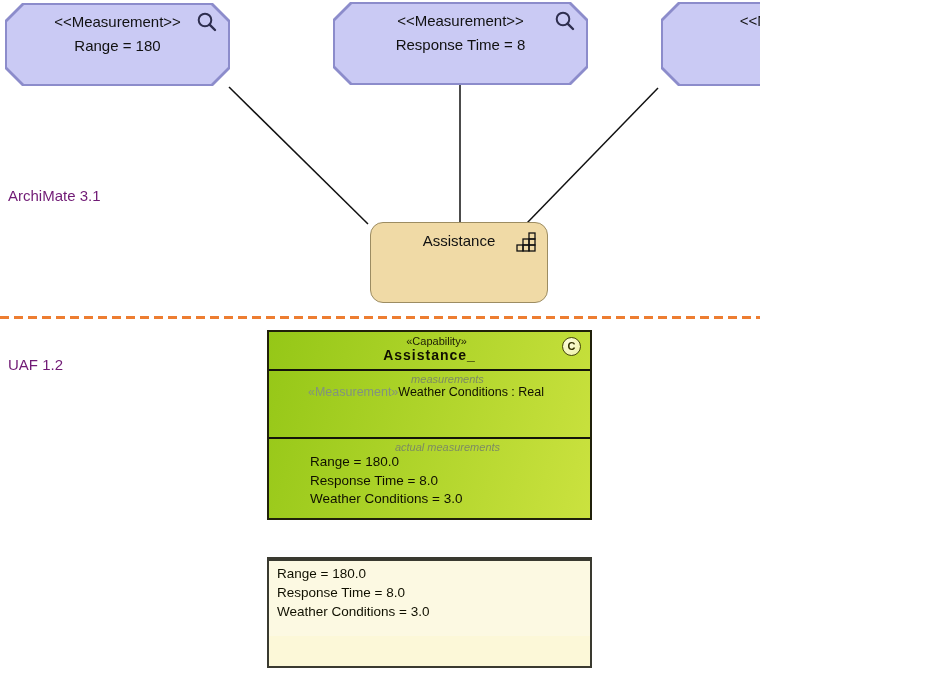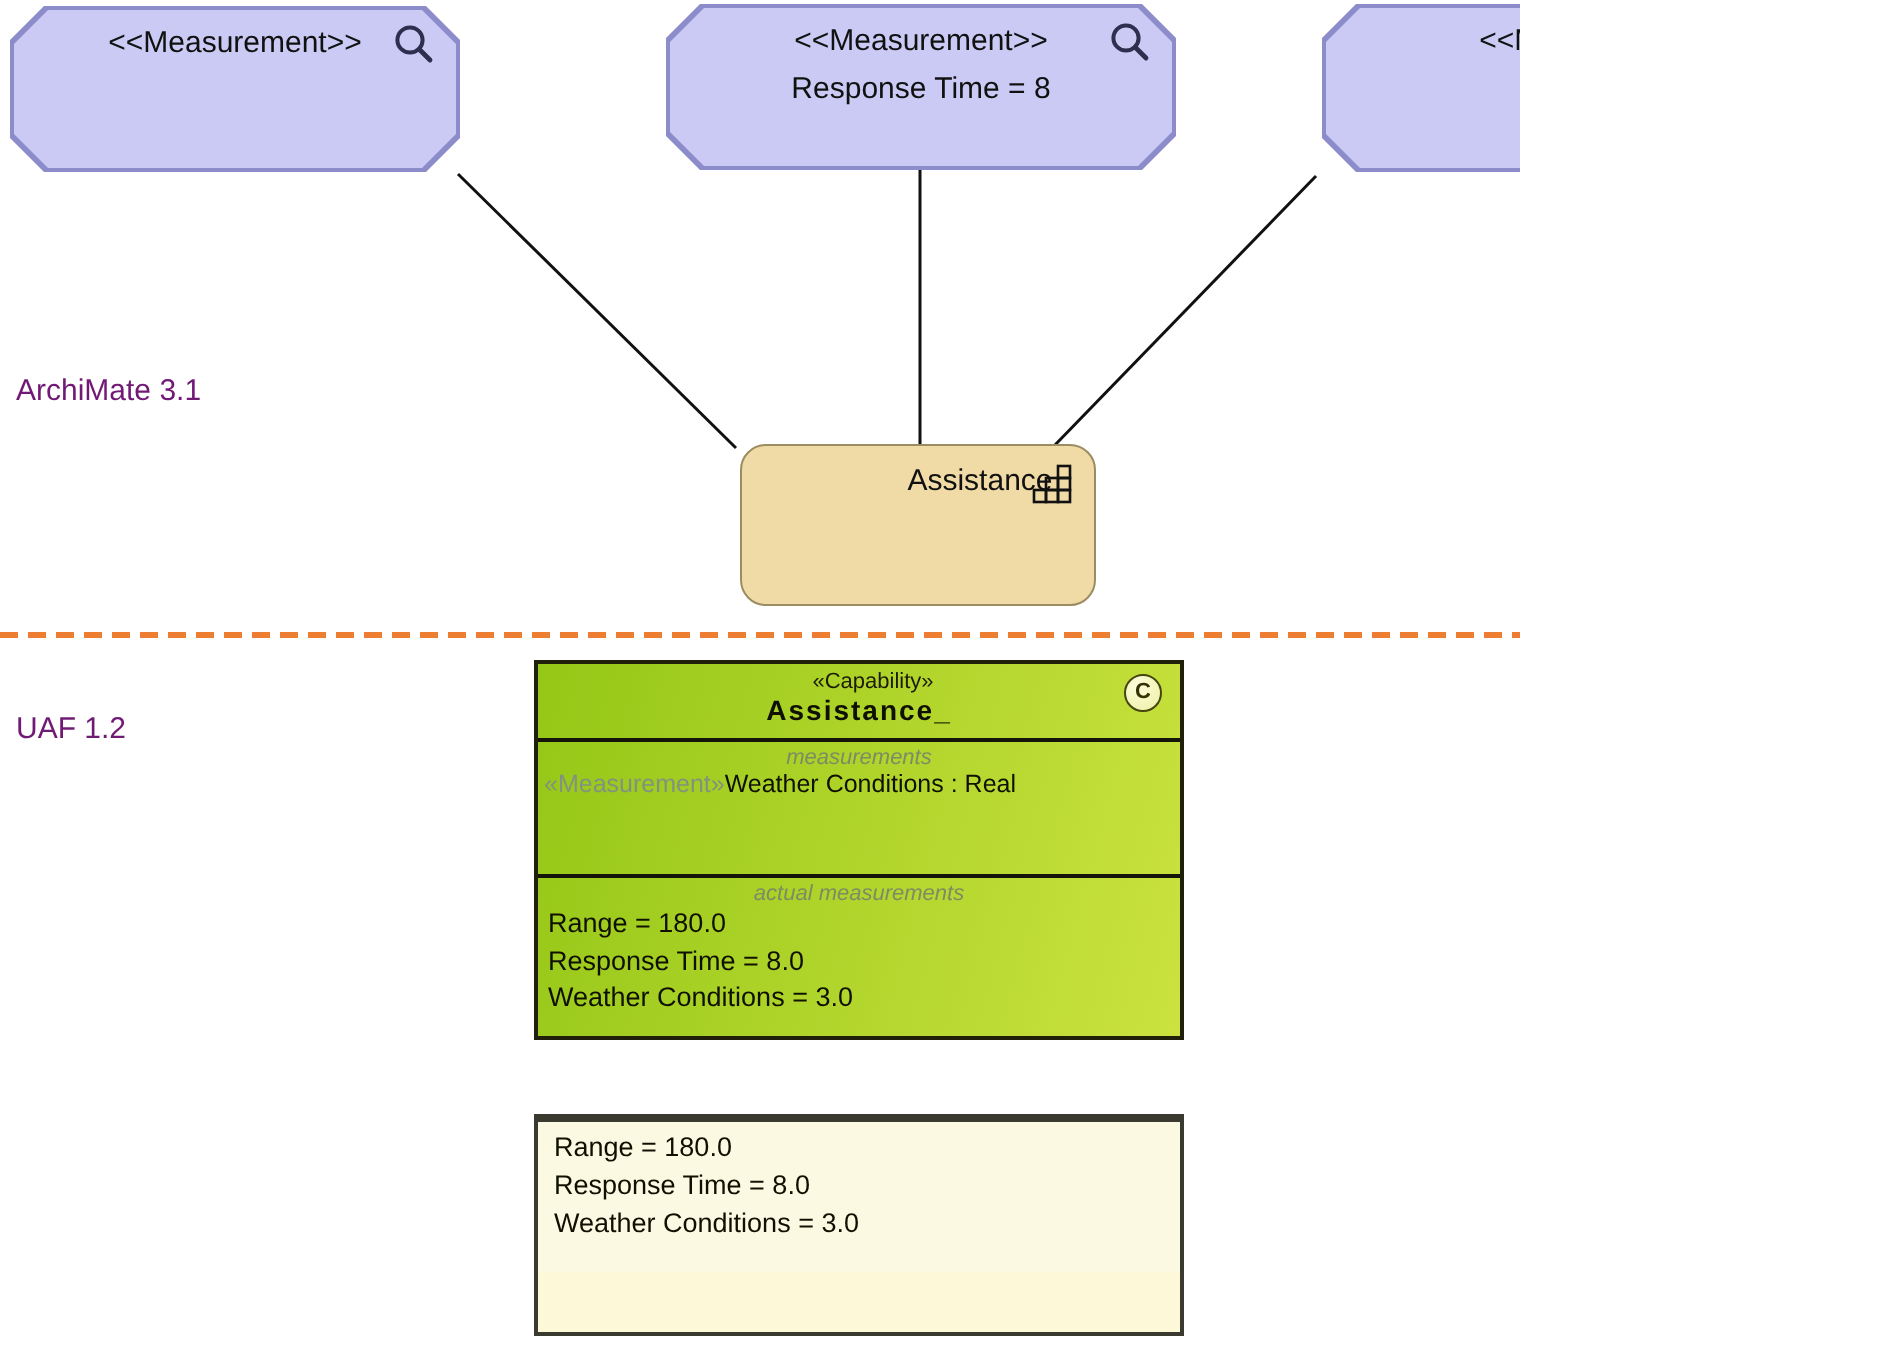"Range = 180" div { html: none -> <div>Range = 180</div> }
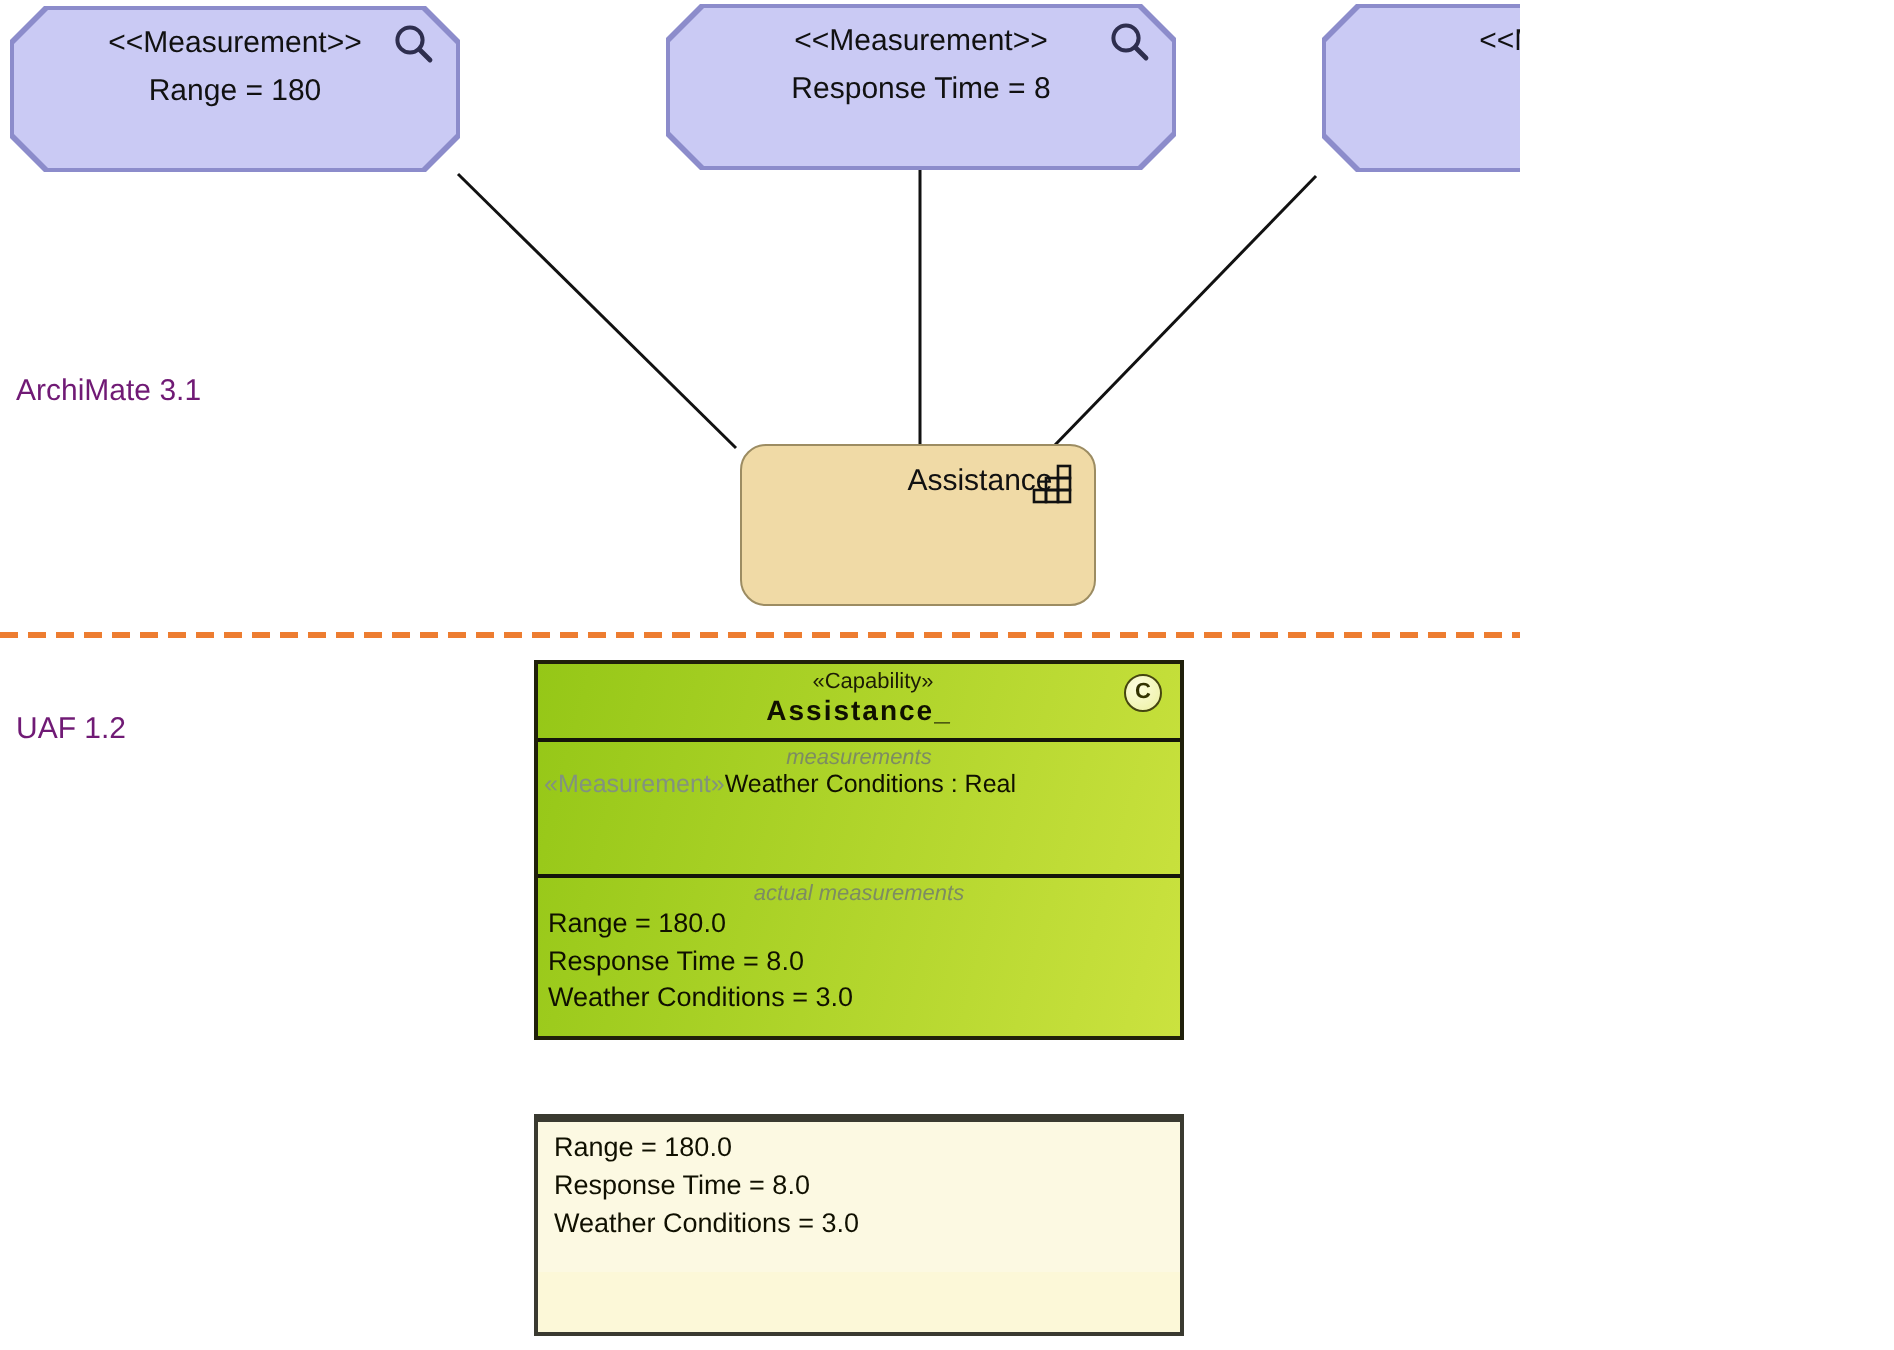"Assistance" .cap-title { margin-left: 31px -> none }
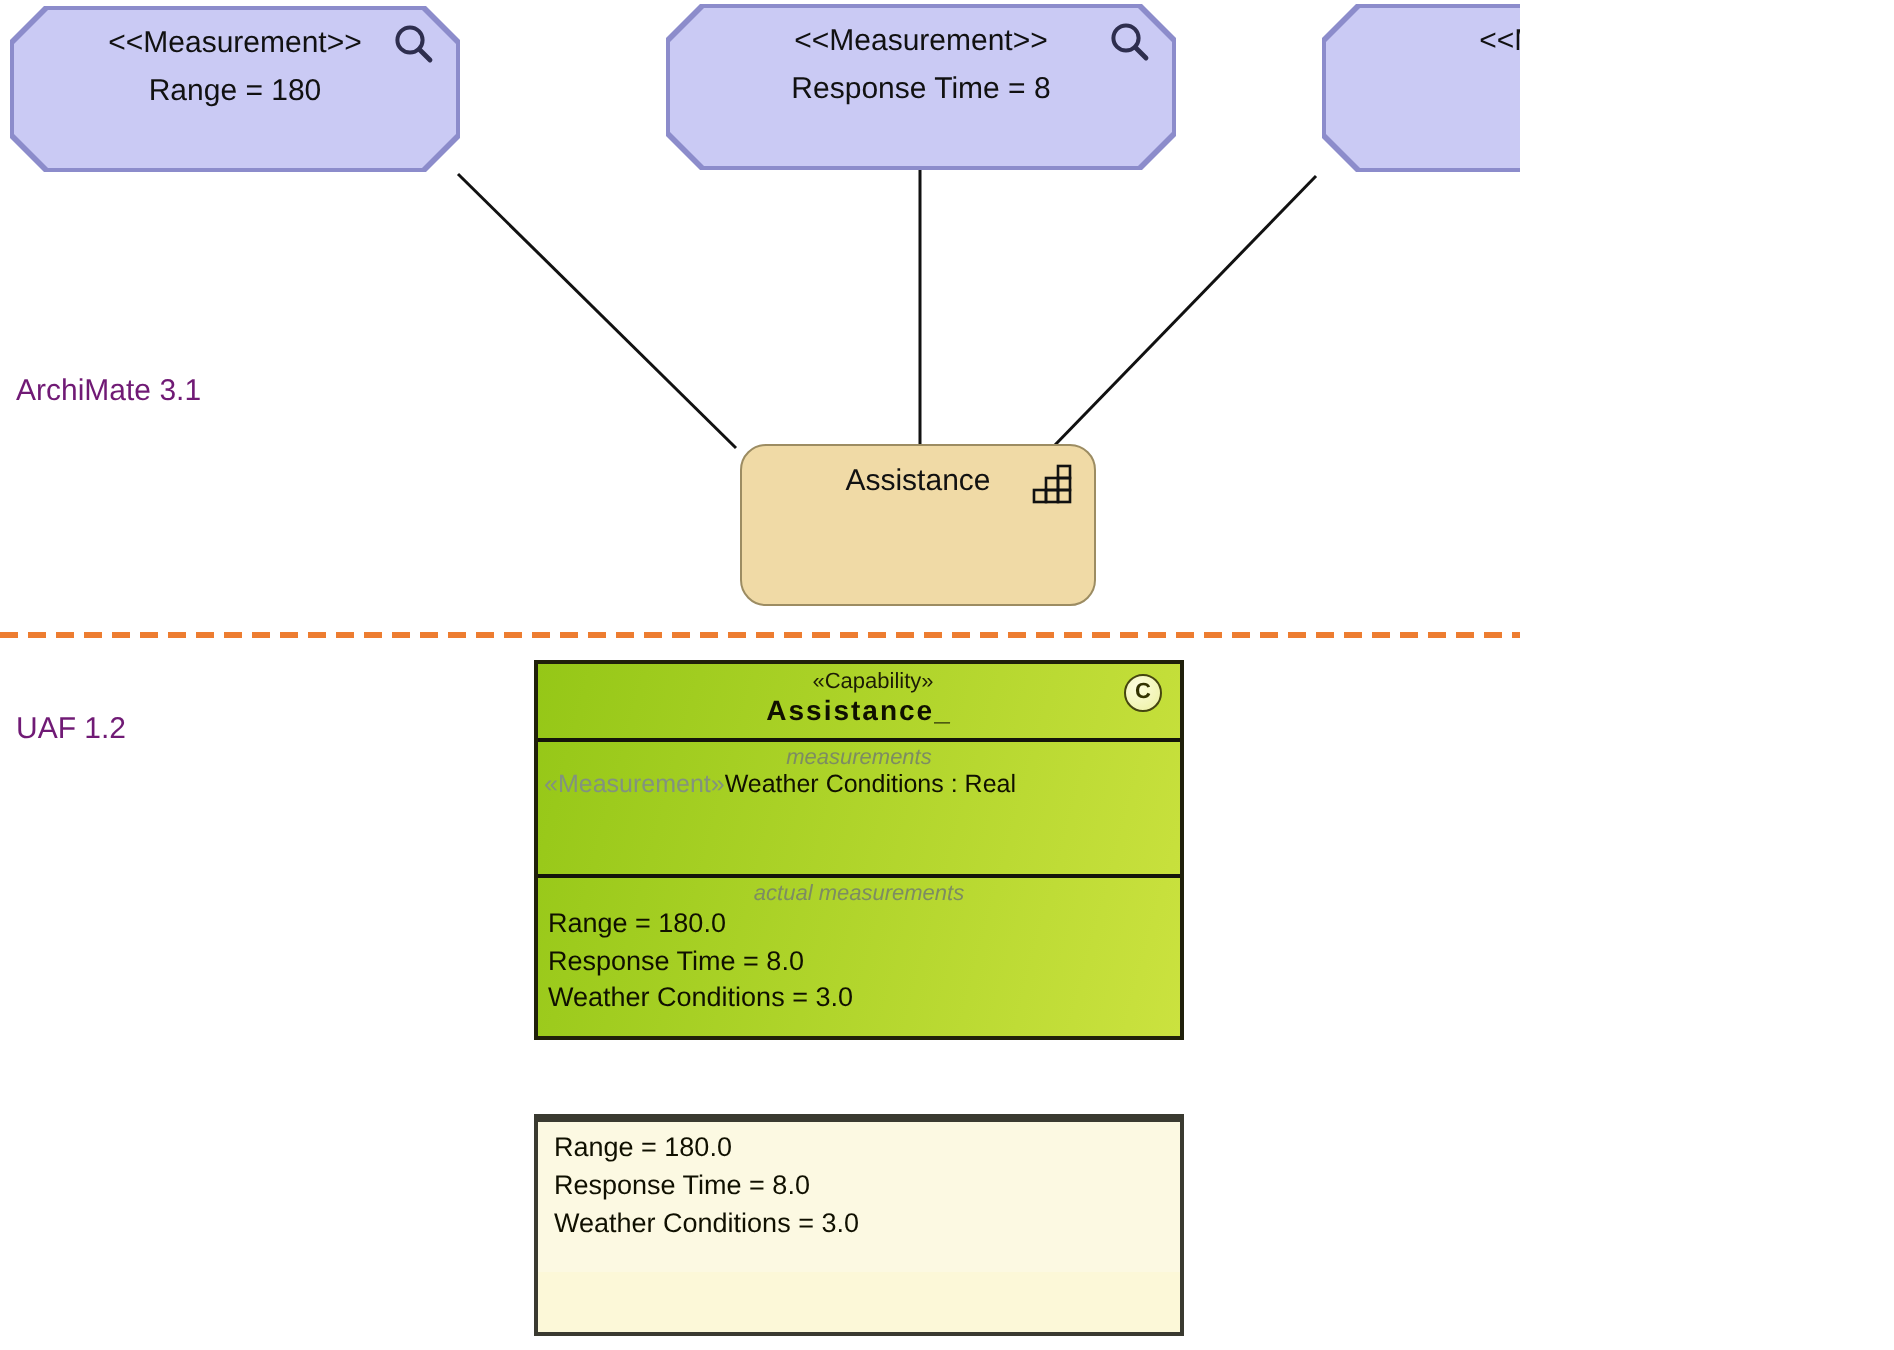"measurements" .compartment { padding-left: none -> 36px }
